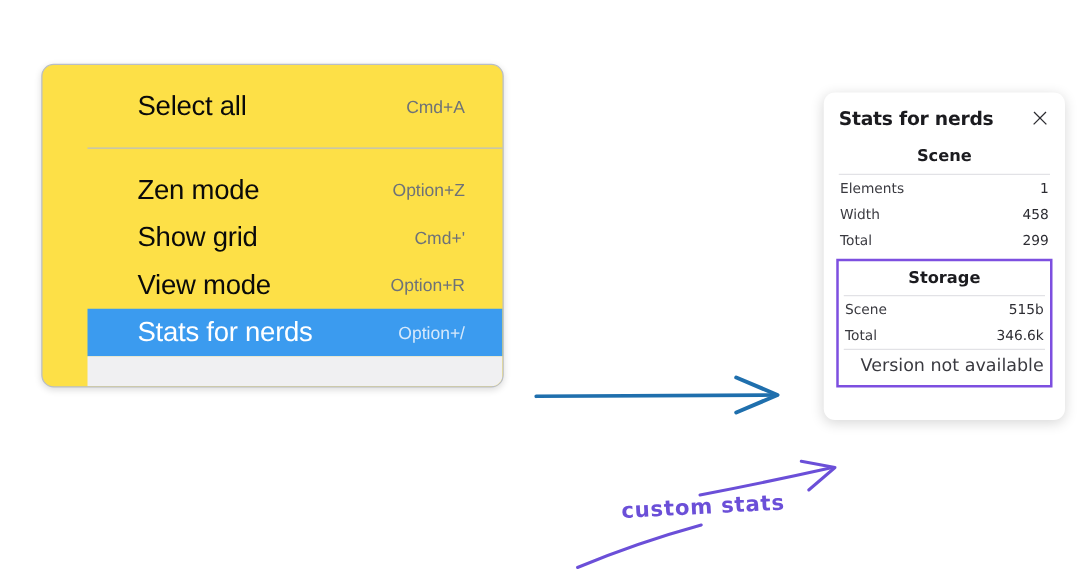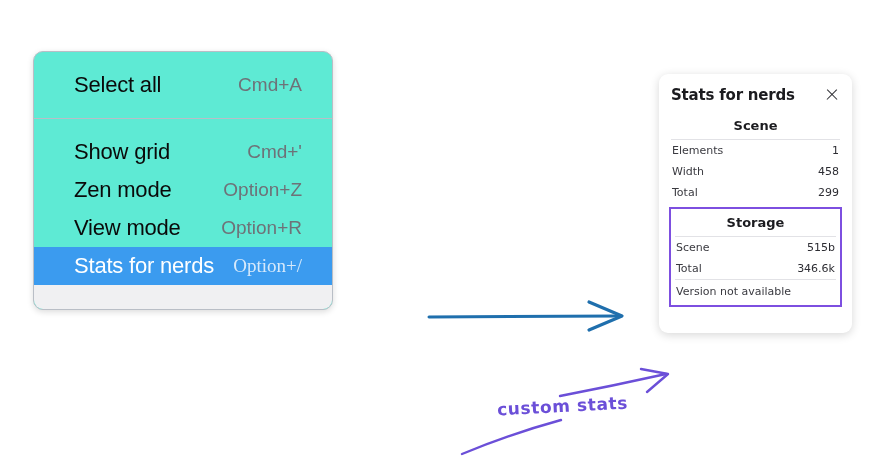"Select all" .context-menu { background: #5eead4 -> #fde047; padding-left: none -> 36px; width: 300px -> 370px }
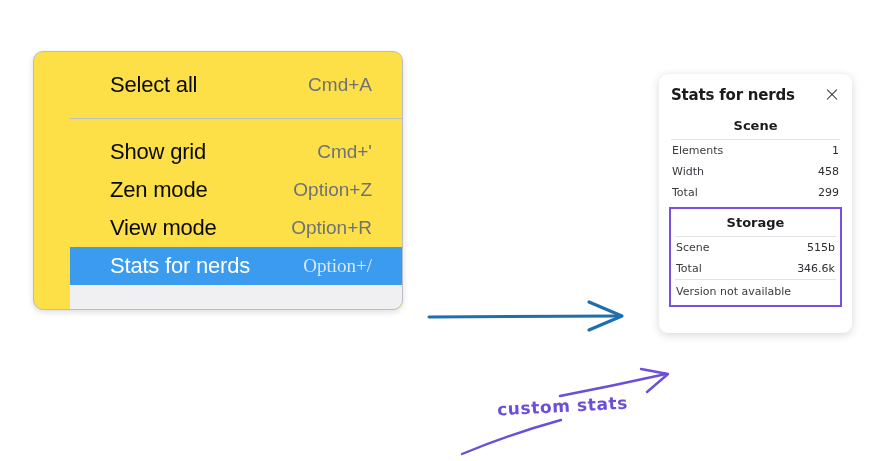"Cmd+A" .menu-item .shortcut { font-size: 19px -> 14px }
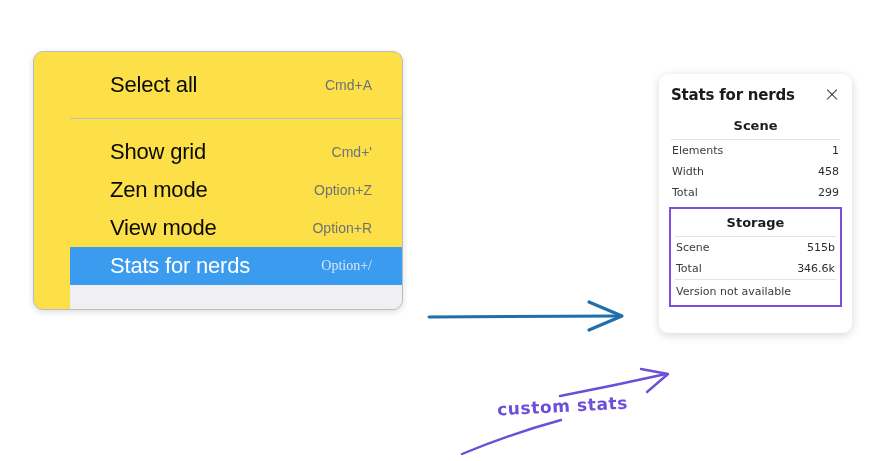"Show grid" div.menu-item { order: before "Zen mode" -> after "Zen mode" }
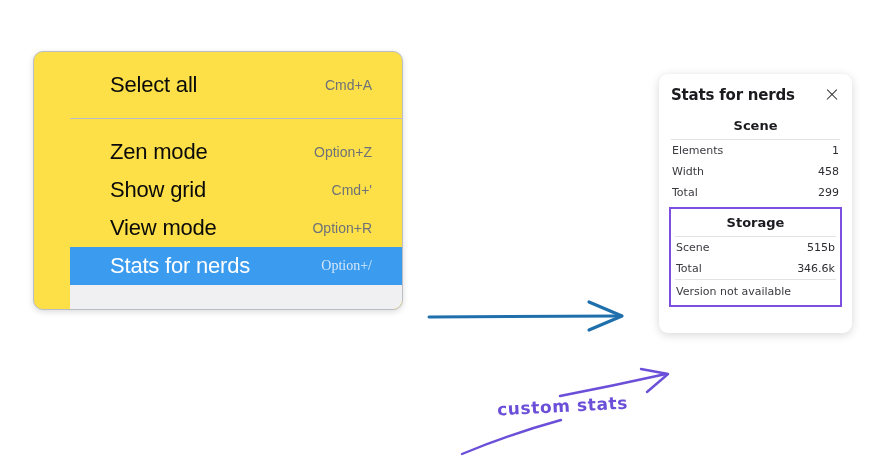"Option+/" .menu-item.selected .shortcut { font-family: Liberation Serif, serif -> none }
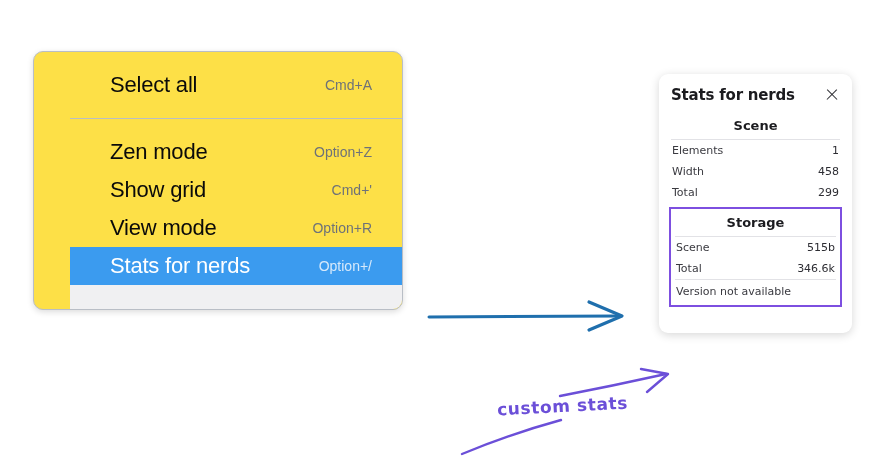"Version not available" .single-line { font-size: 11px -> 14px; text-align: left -> right }
